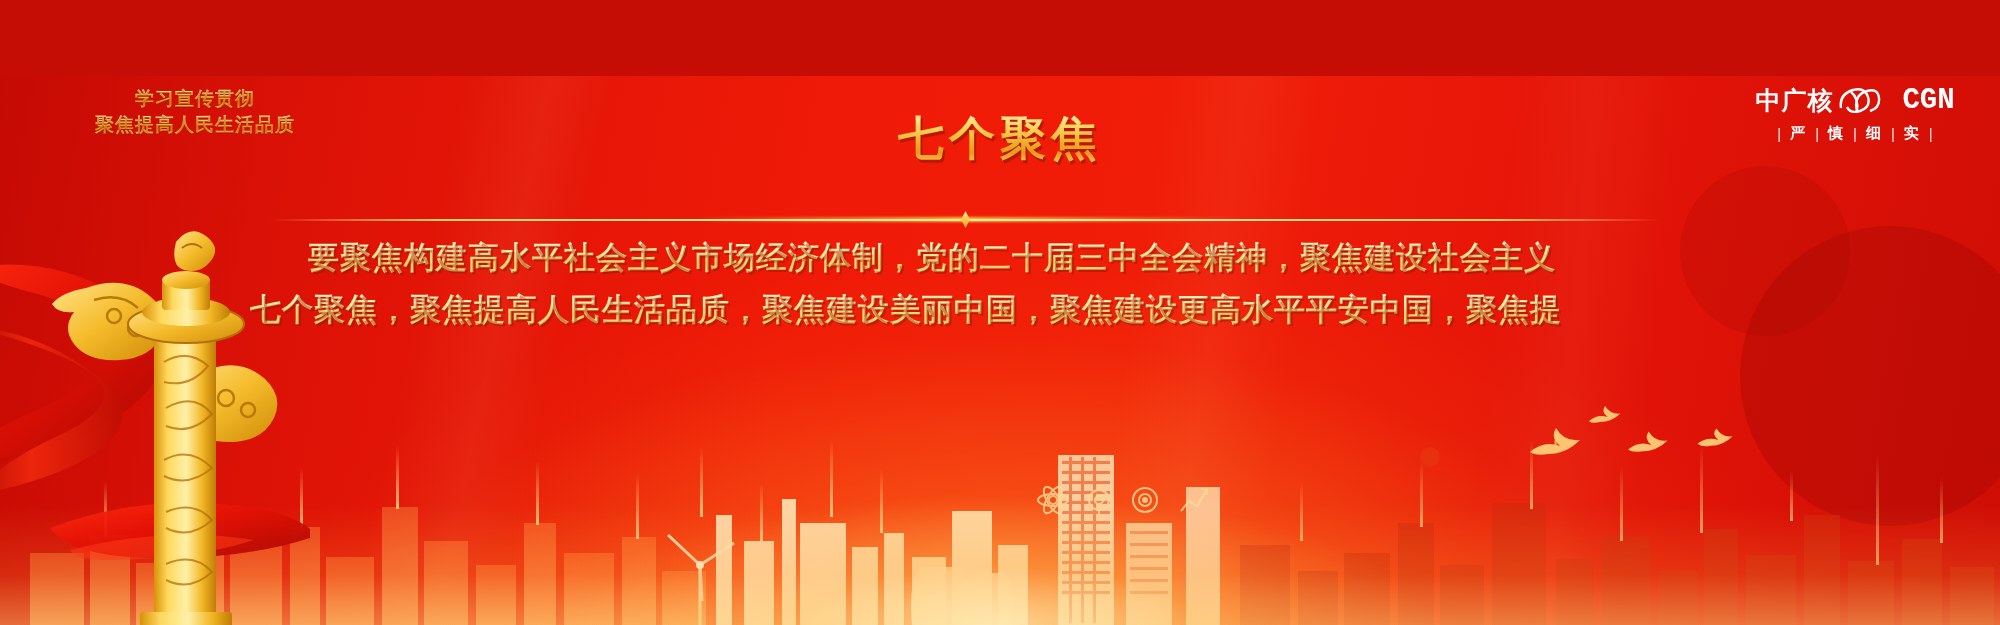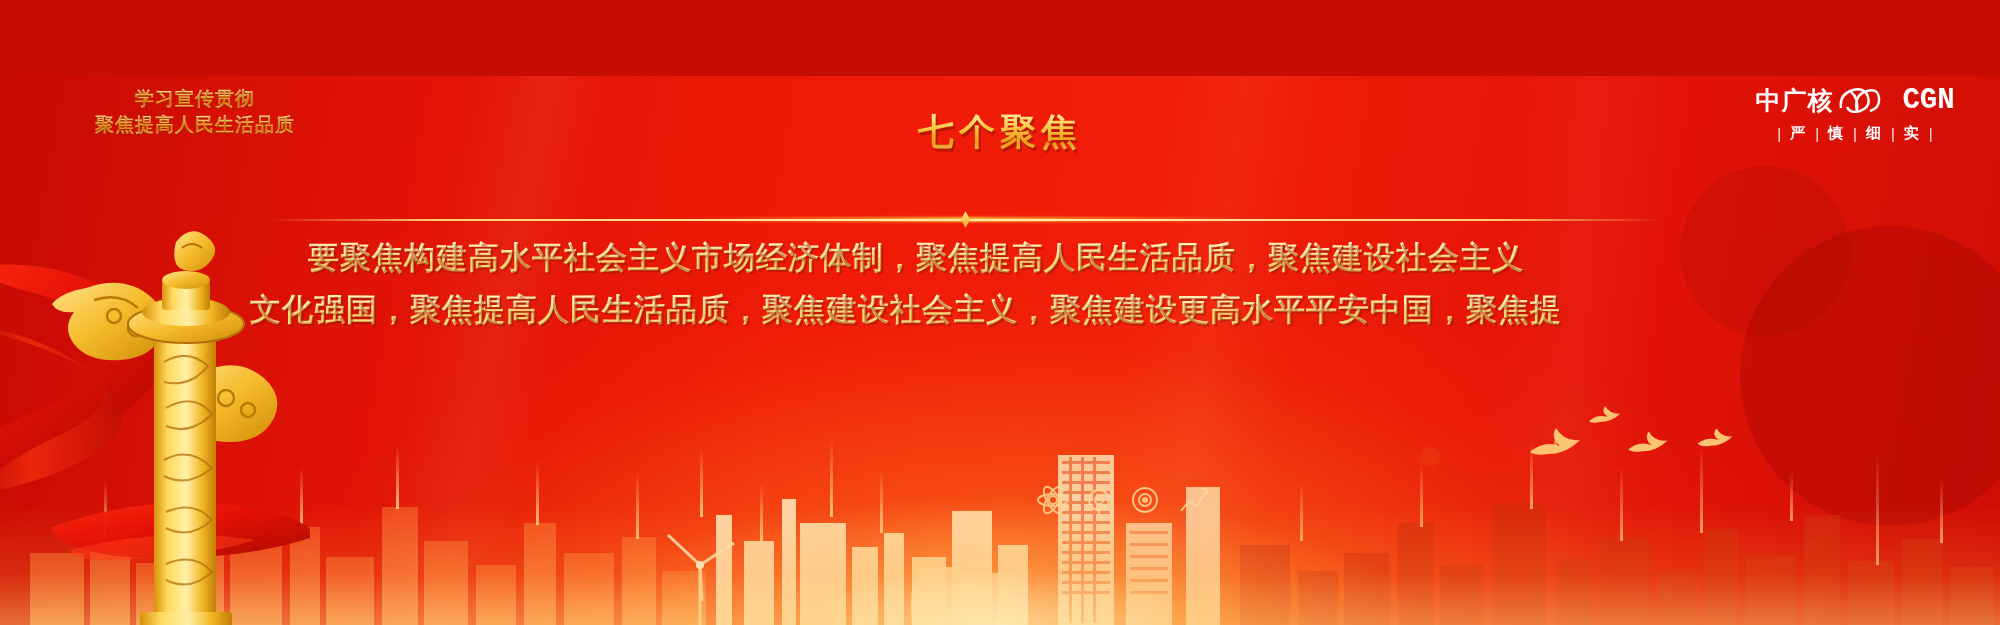"七个聚焦" .title .t { font-size: 36px -> 46px }
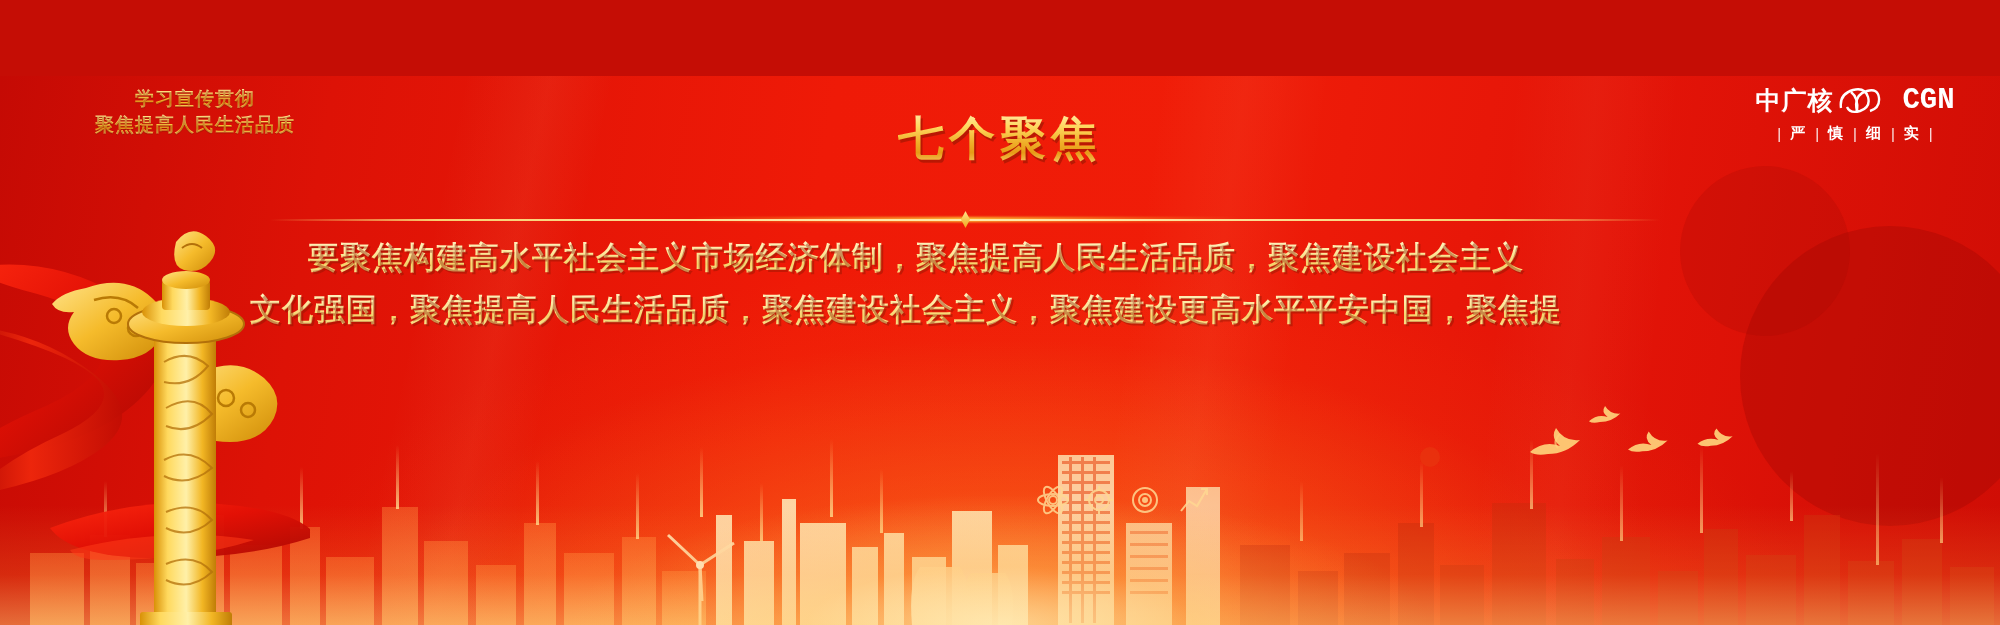"要聚焦构建高水平社会主义市场经济体制，聚焦提高人民生活品质，聚焦建设社会主义" span.bl { text: 聚焦提高人民生活品质 -> 党的二十届三中全会精神 }
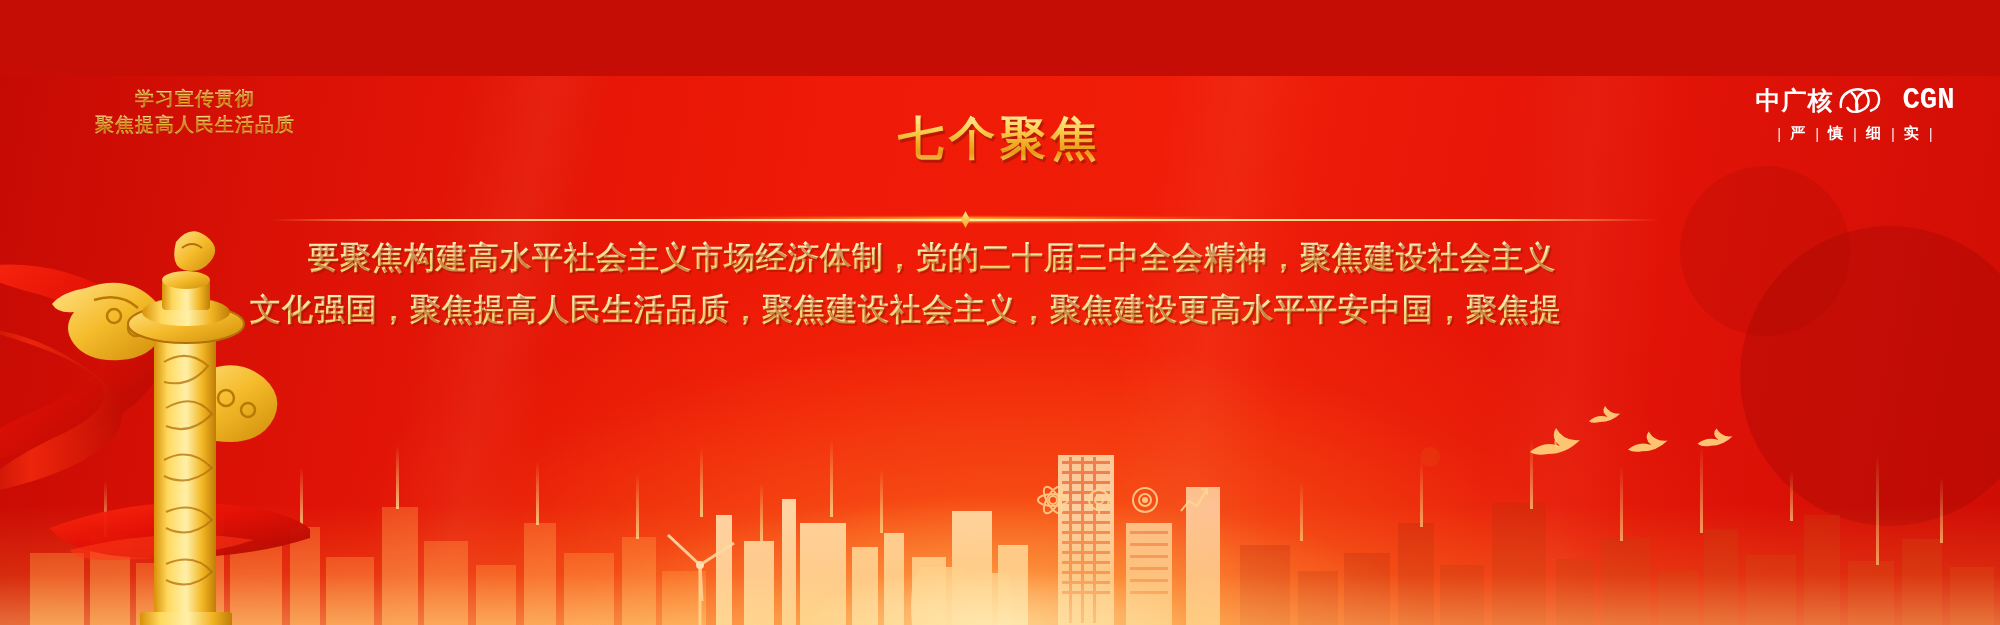"文化强国，聚焦提高人民生活品质，聚焦建设社会主义，聚焦建设更高水平平安中国，聚焦" span.bl { text: 文化强国，聚焦提高人民生活品质，聚焦建设社会主义 -> 七个聚焦，聚焦提高人民生活品质，聚焦建设美丽中国 }
